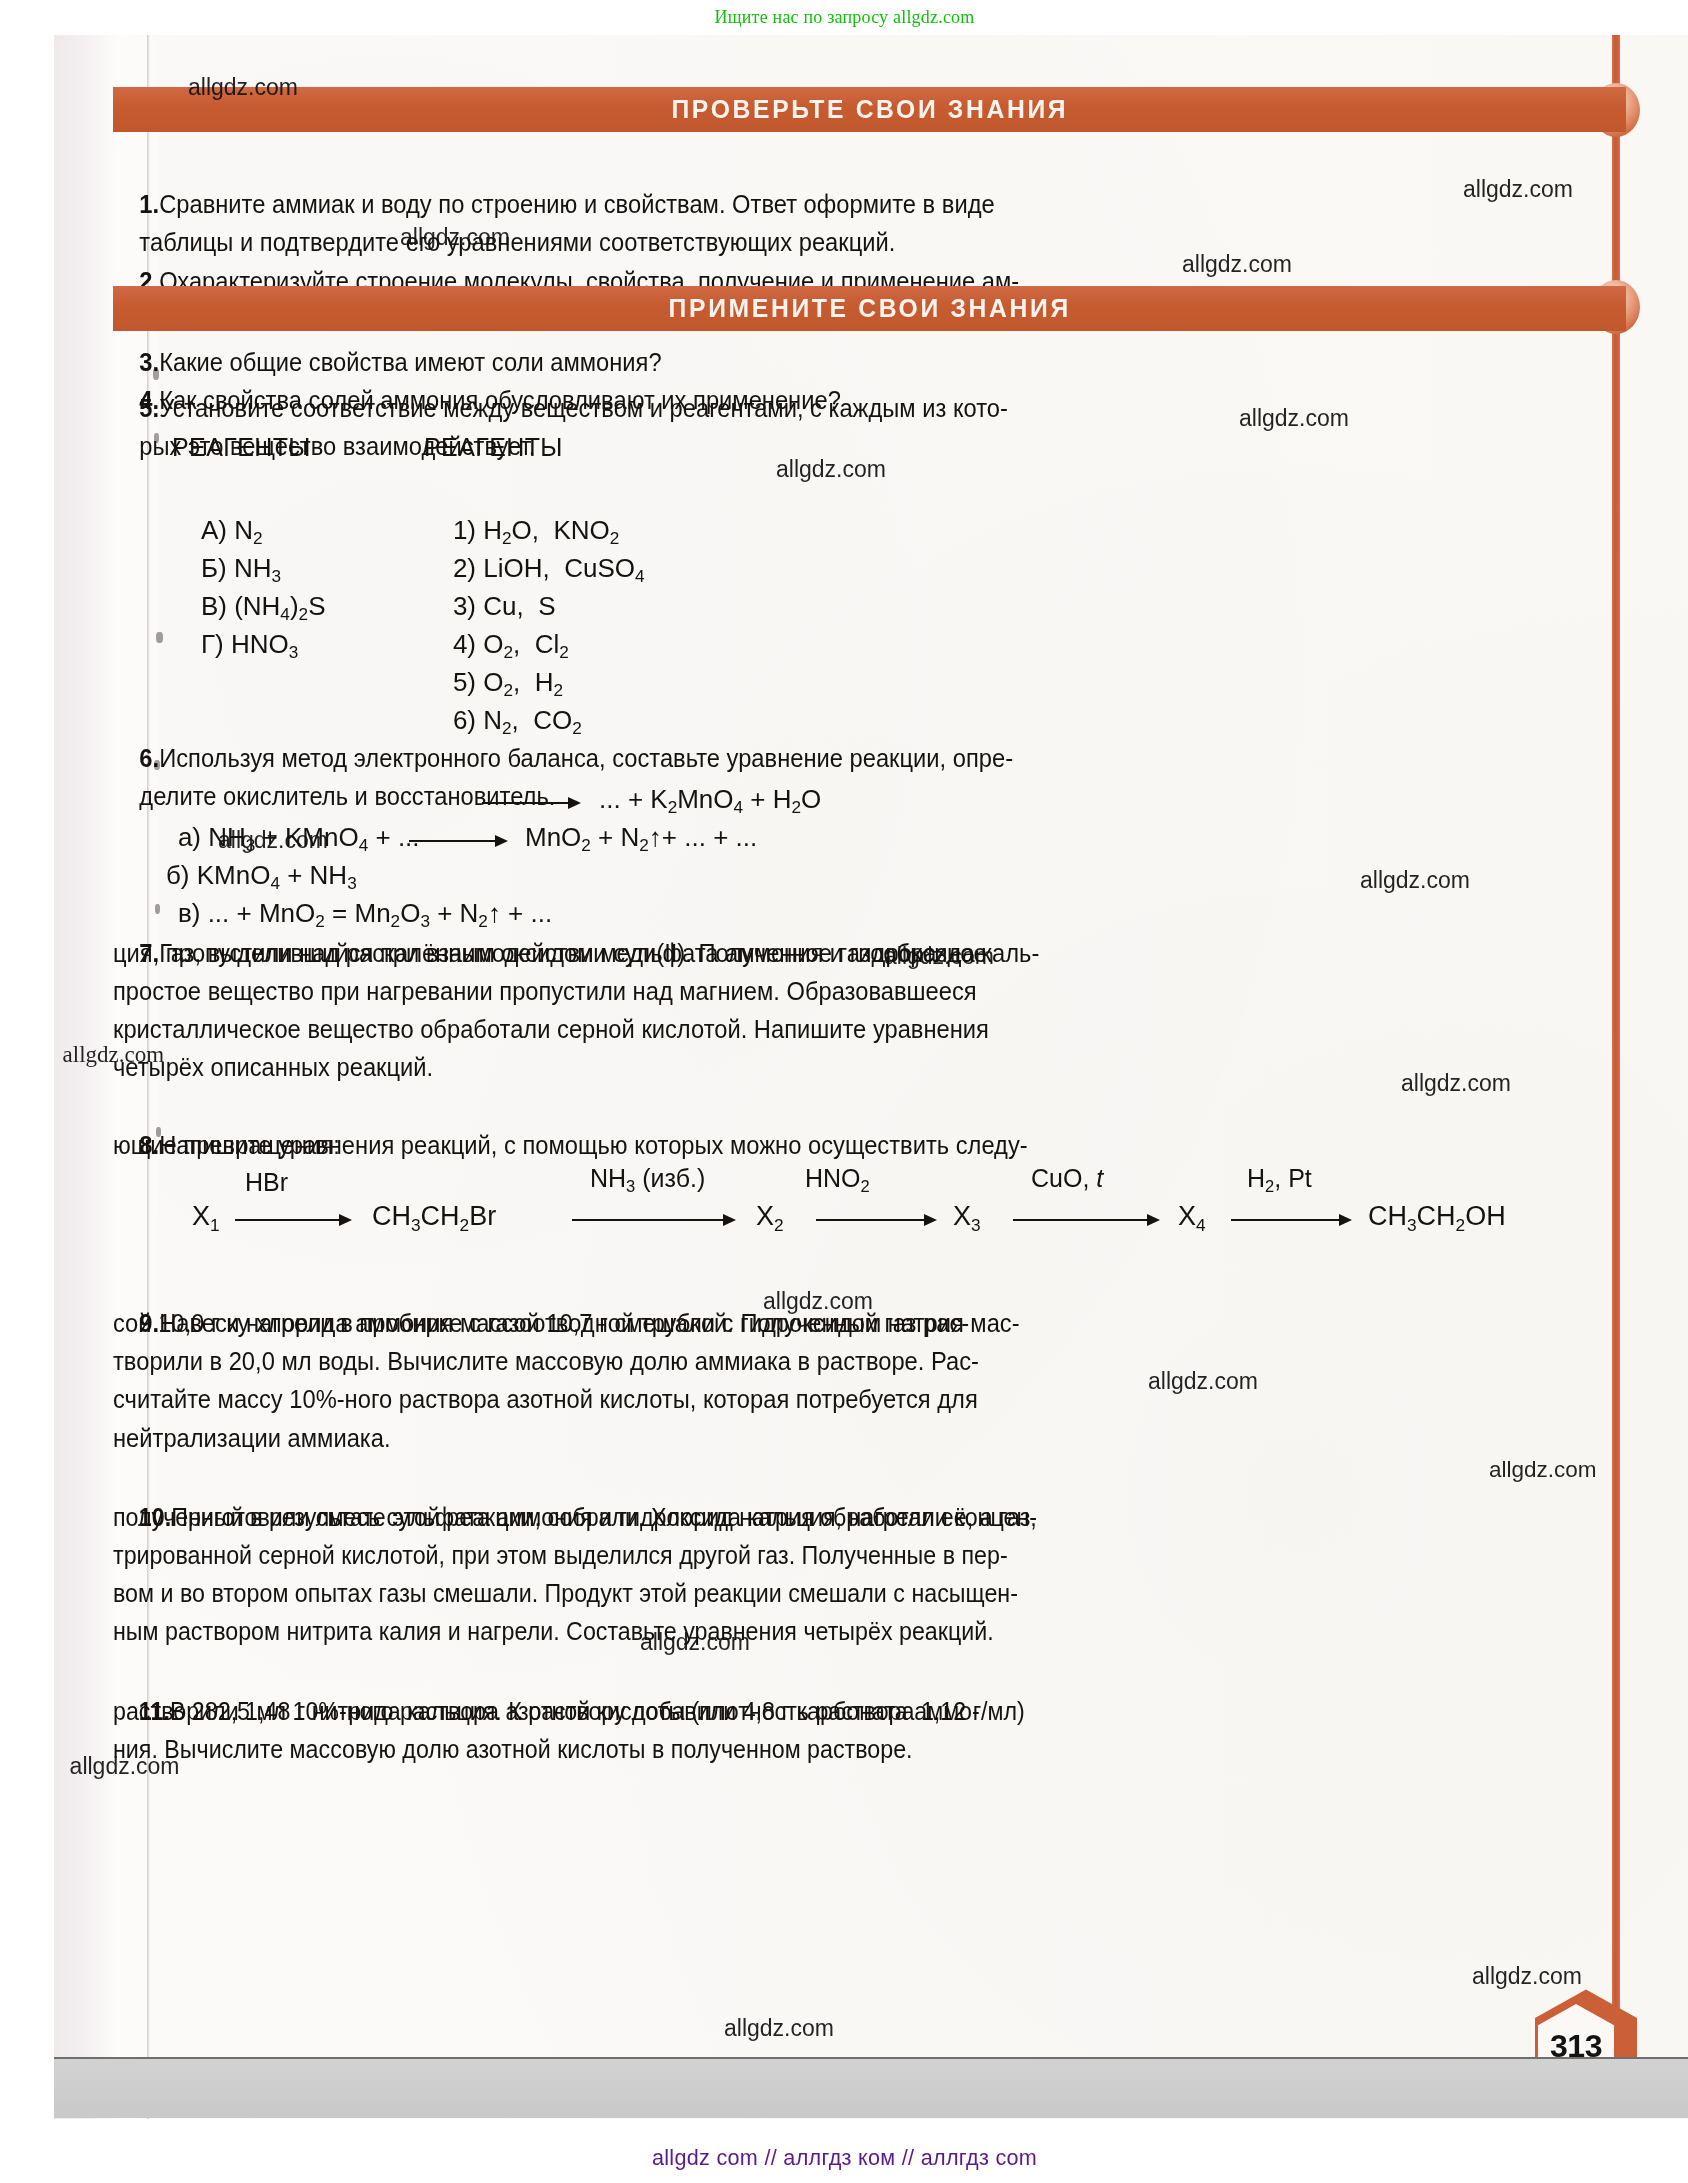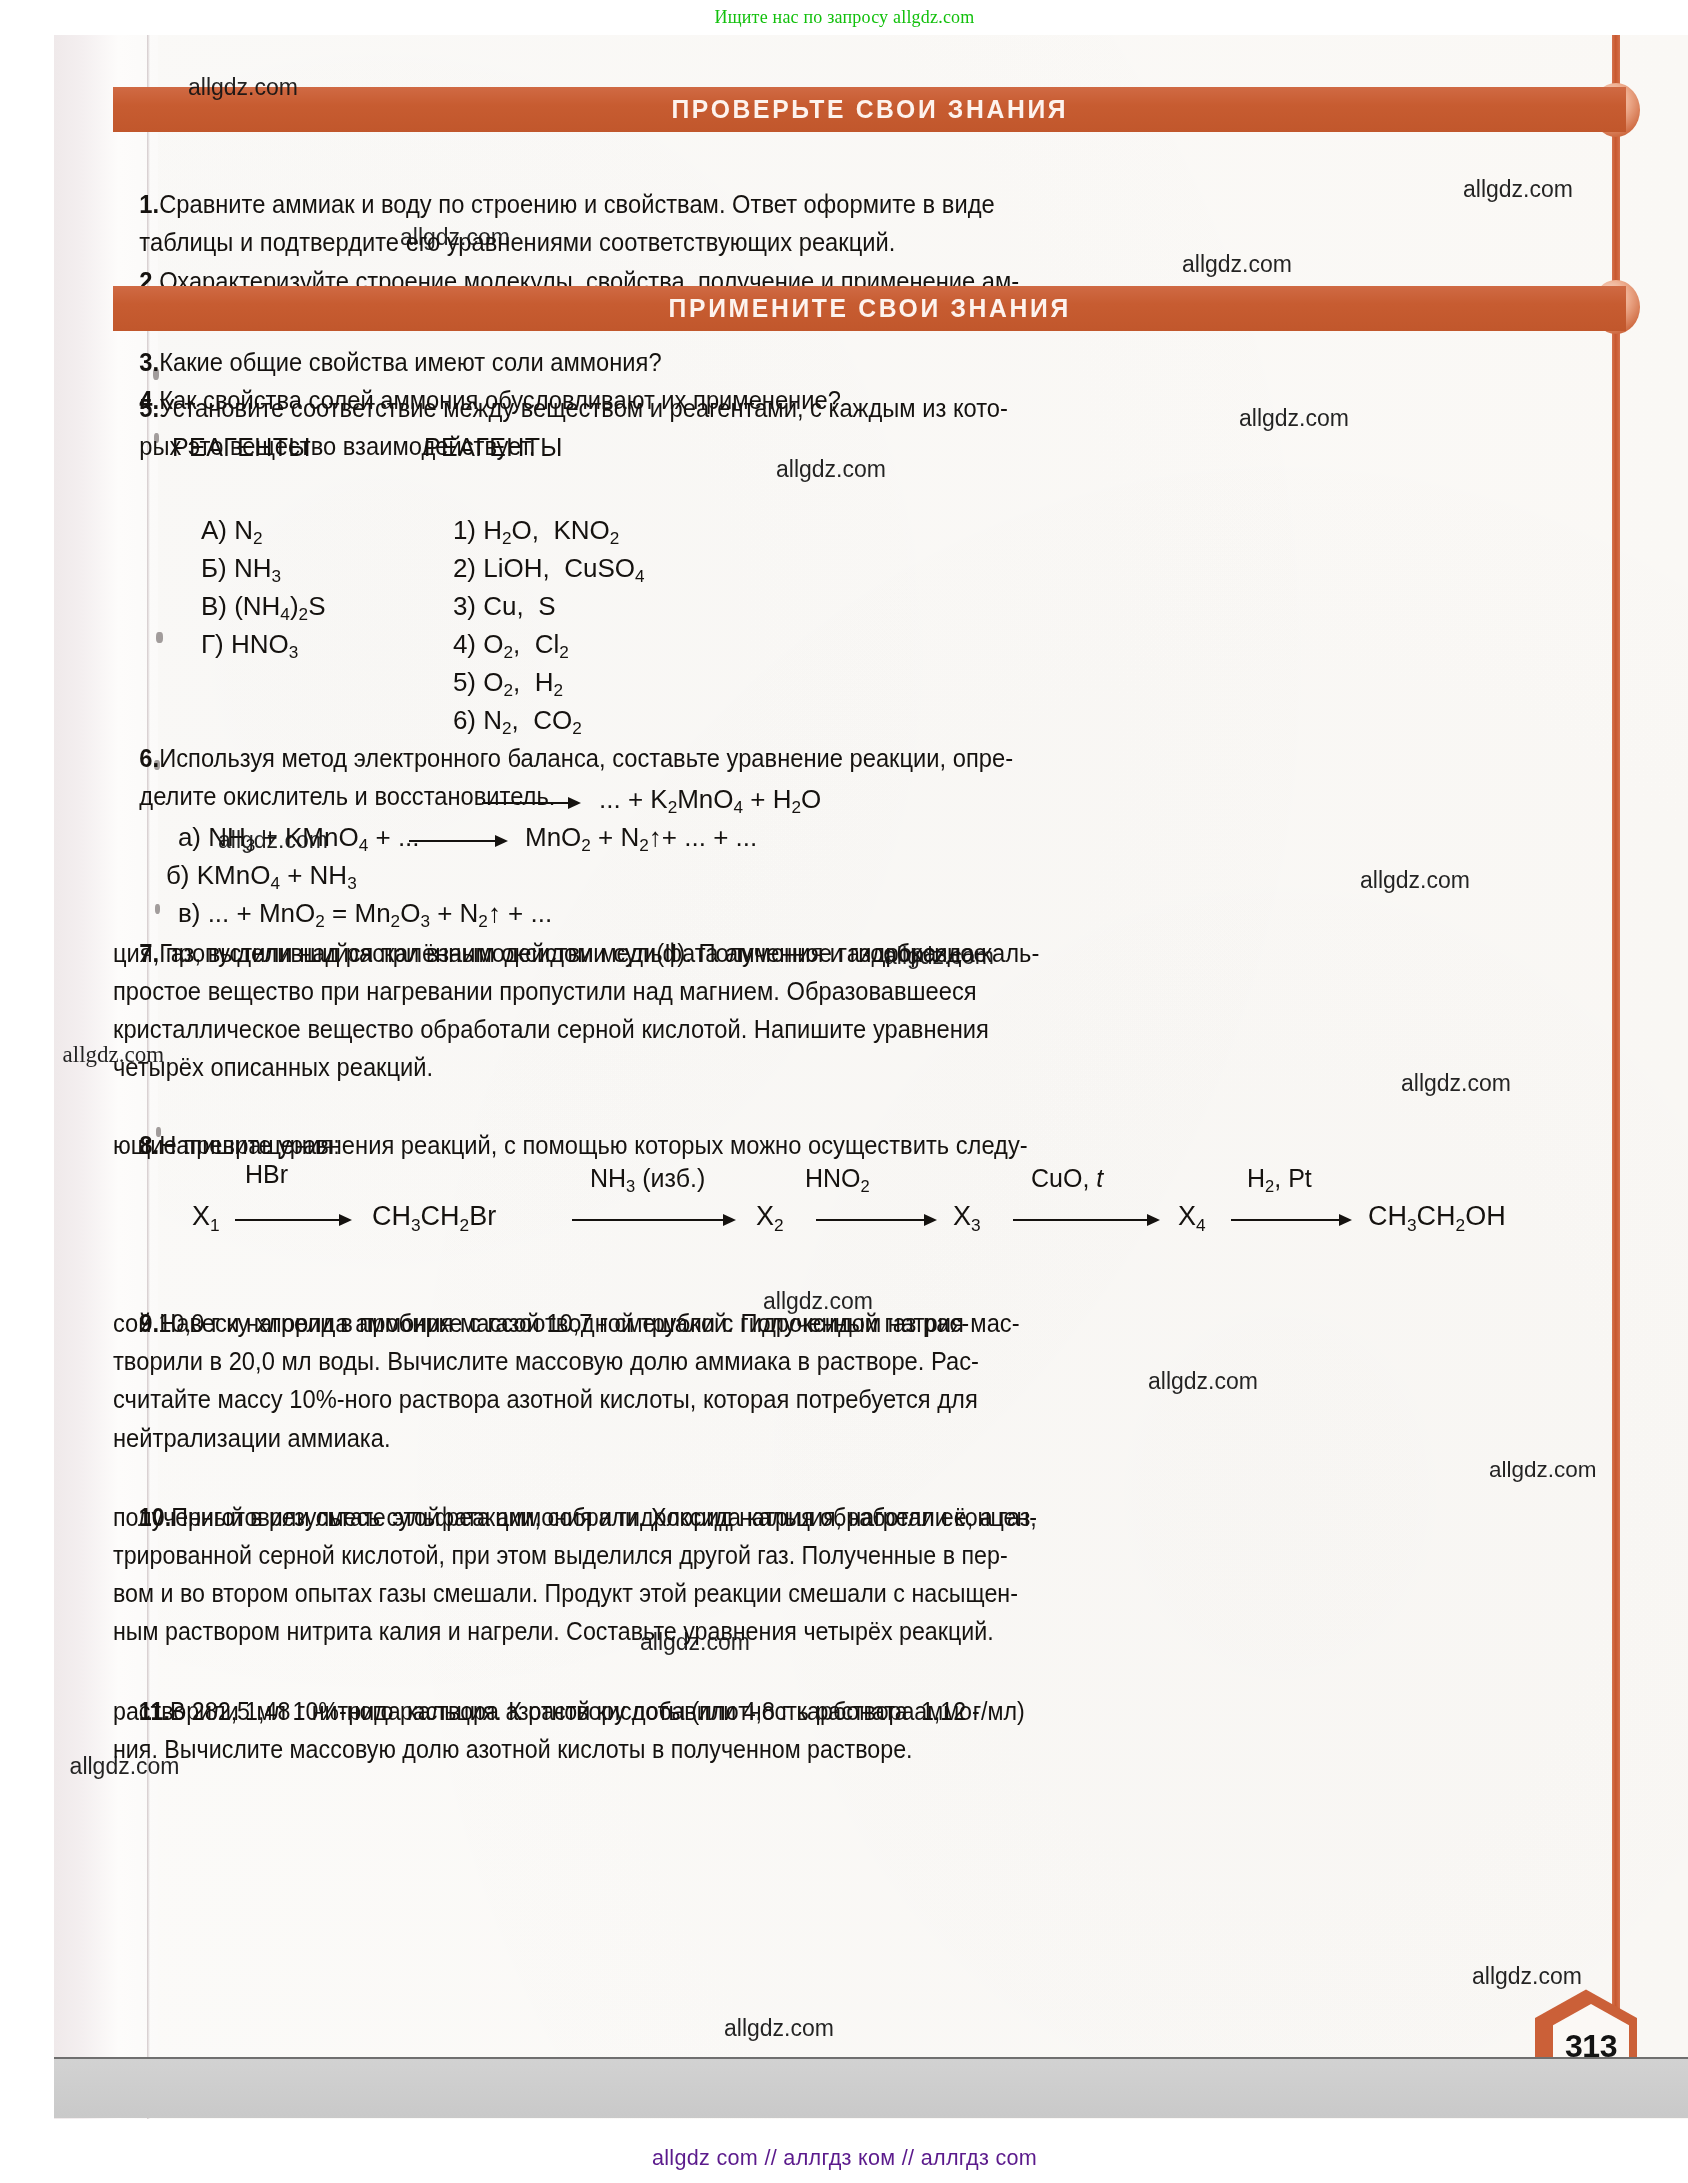"HBr" div.above { top: 1px -> 9px }
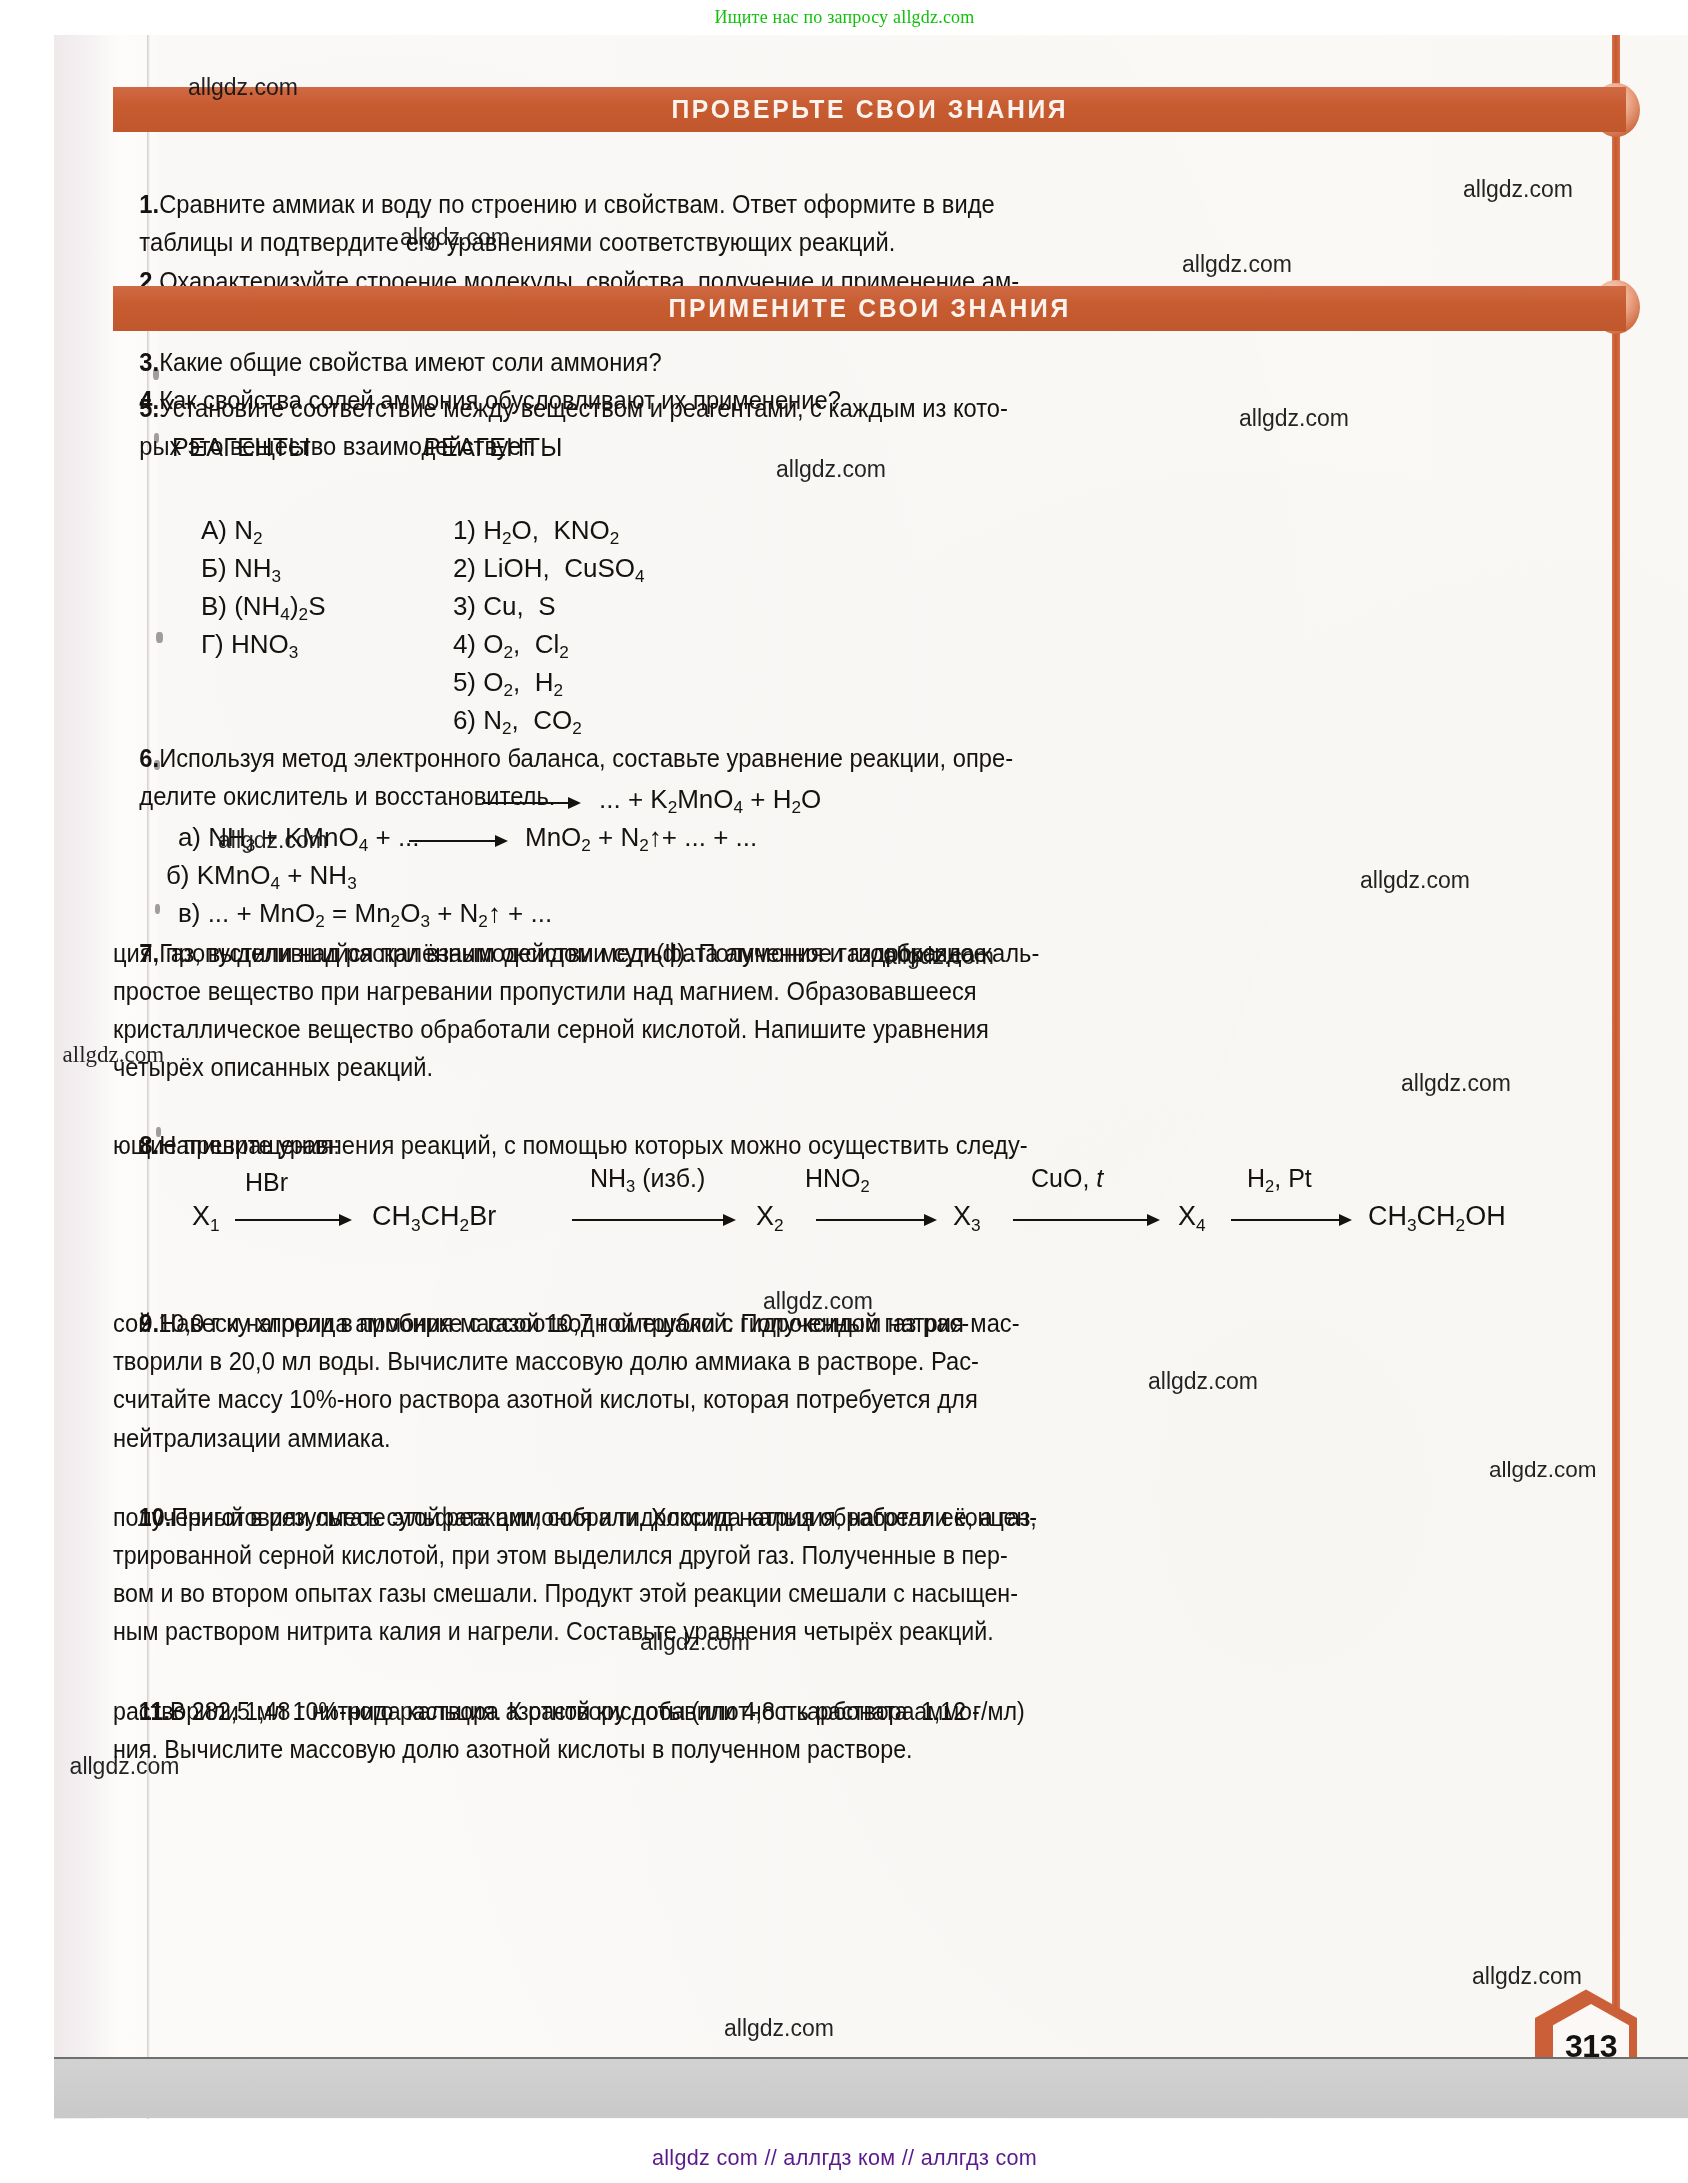"313" .hex-in { left: 18px -> 3px }
